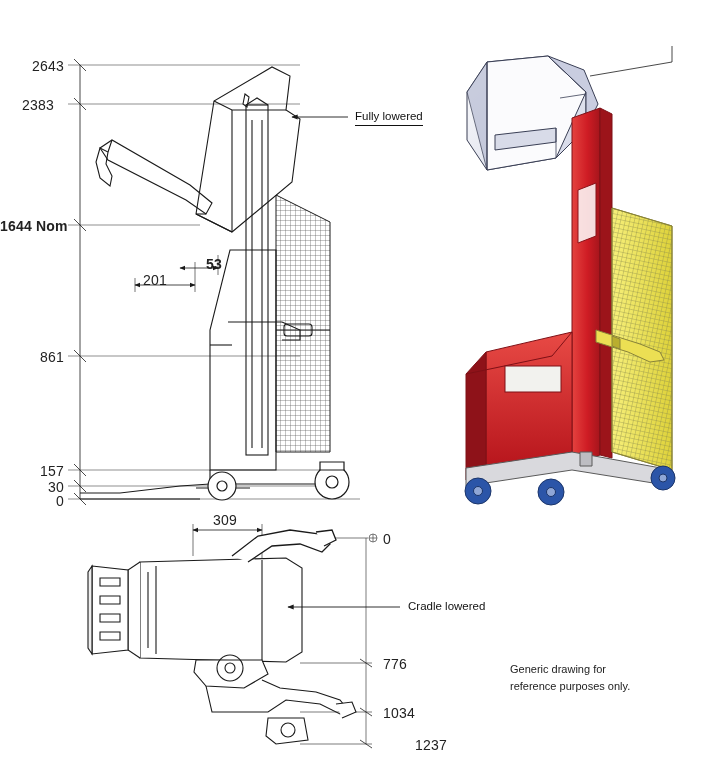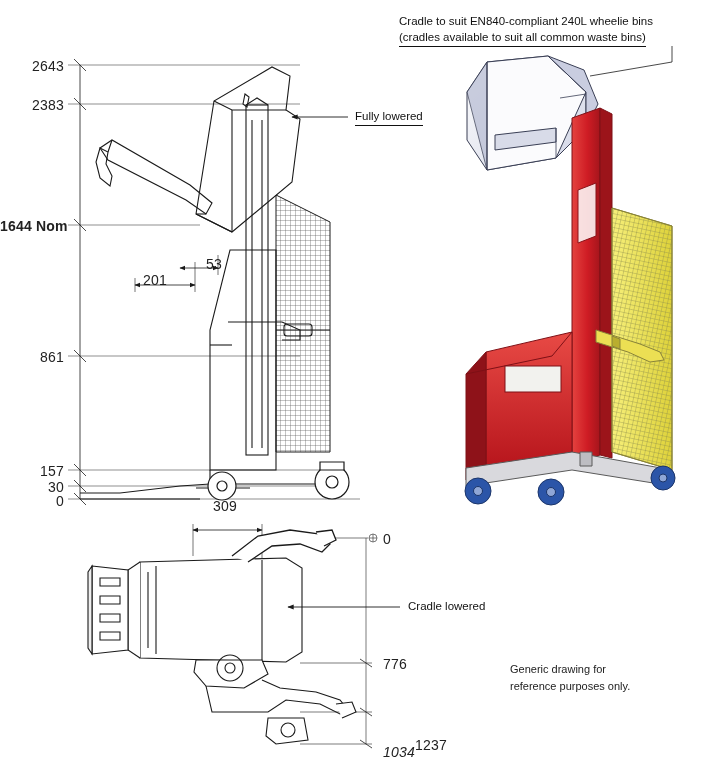"Cradle to suit EN840-compliant 240L" div.note { html: <div> <span>Cradle to suit EN840-compliant 240L wheelie bins</span> </div> -> none }
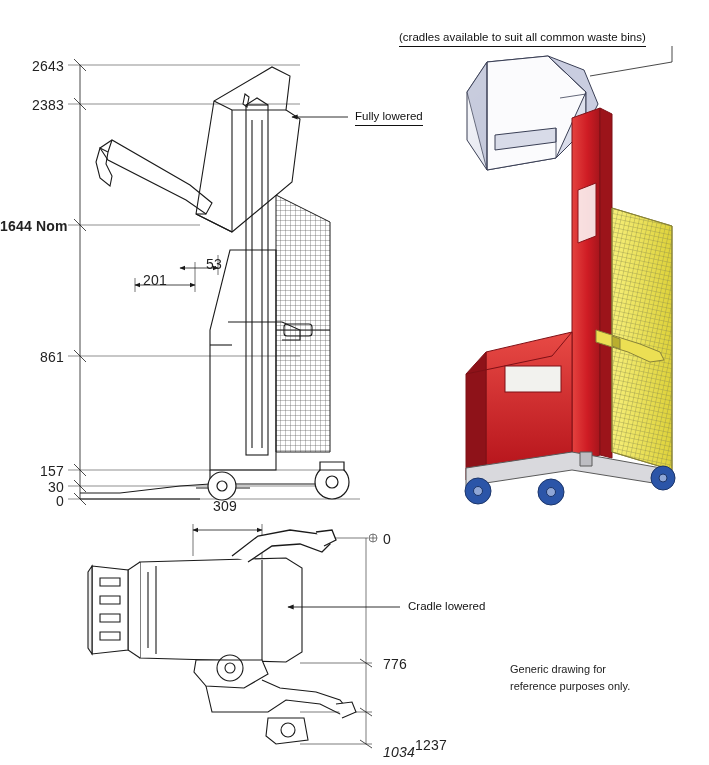"(cradles available to suit all" div.note { html: <div> <span>(cradles available to suit all common waste bins)</span> </div> -> none }
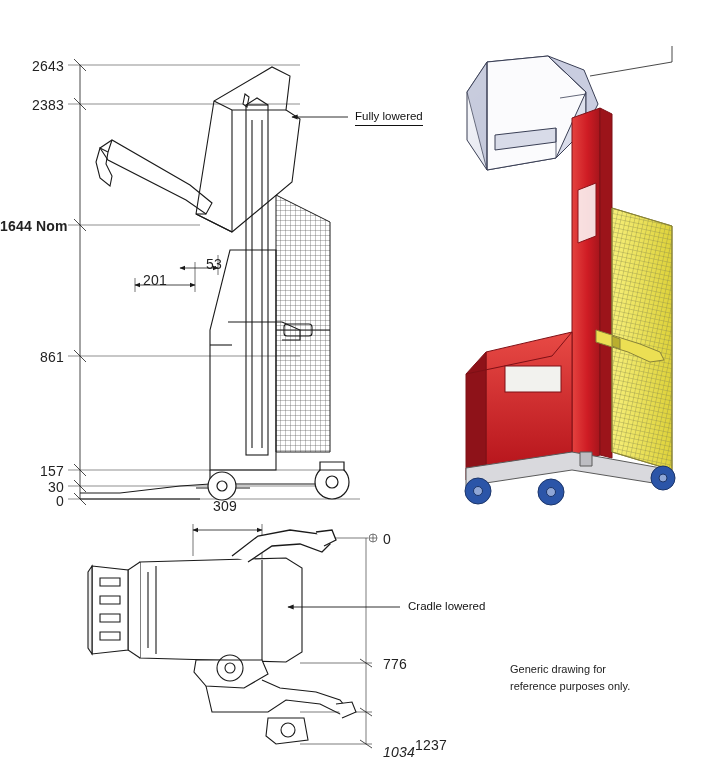"2383" div.dim-label { text-align: none -> center }
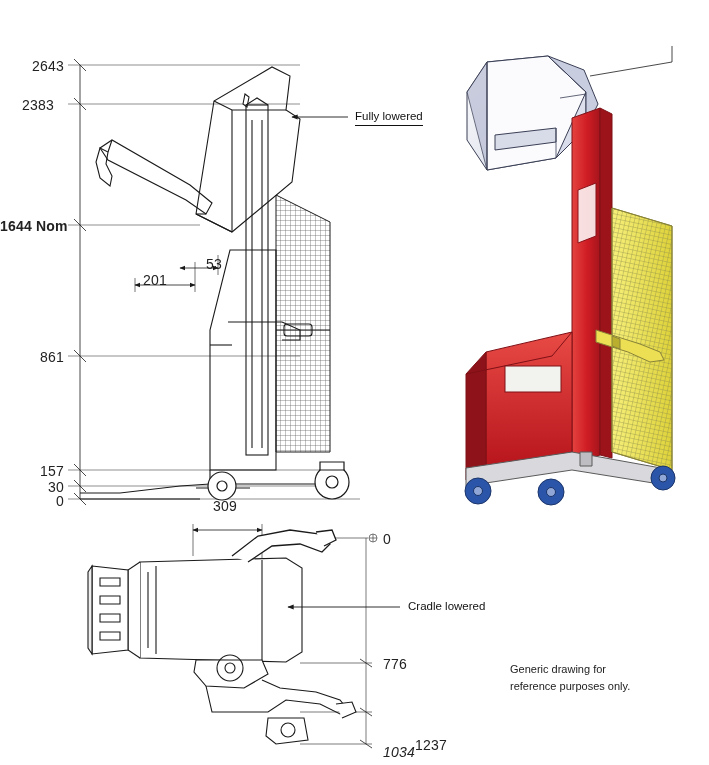"53" div.dim-label { font-weight: none -> bold }
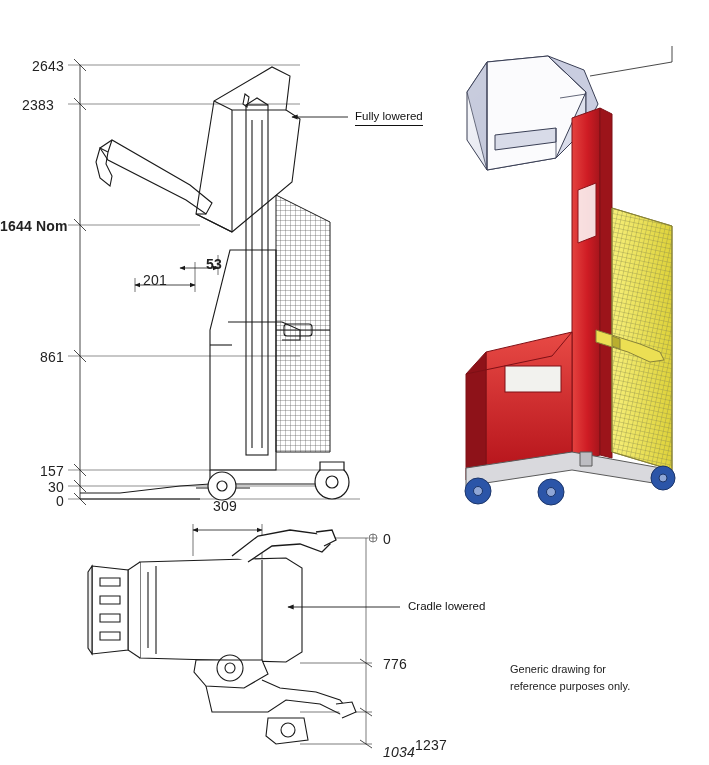"309" div.dim-label { top: 498px -> 512px }
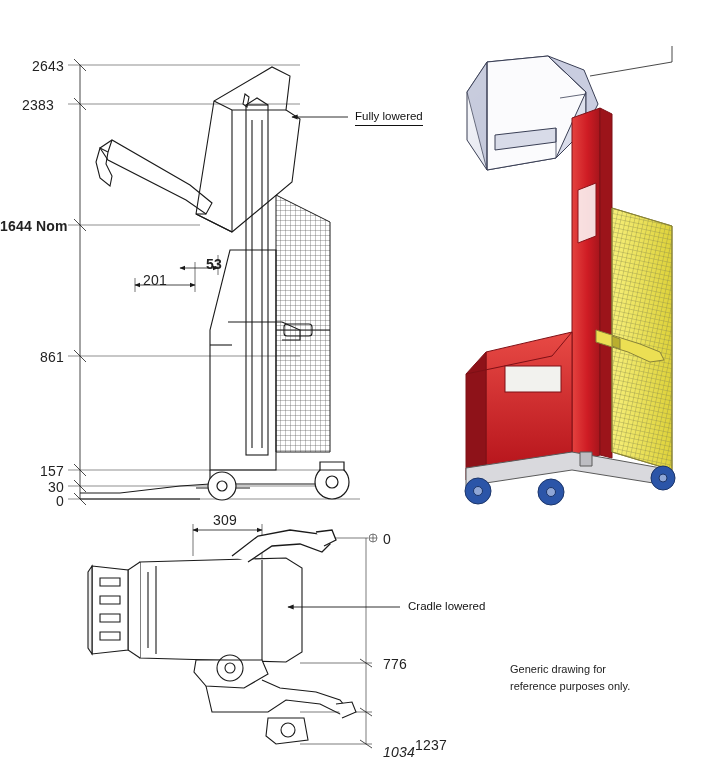"1034" div.dim-label { font-style: italic -> none; top: 744px -> 705px }
